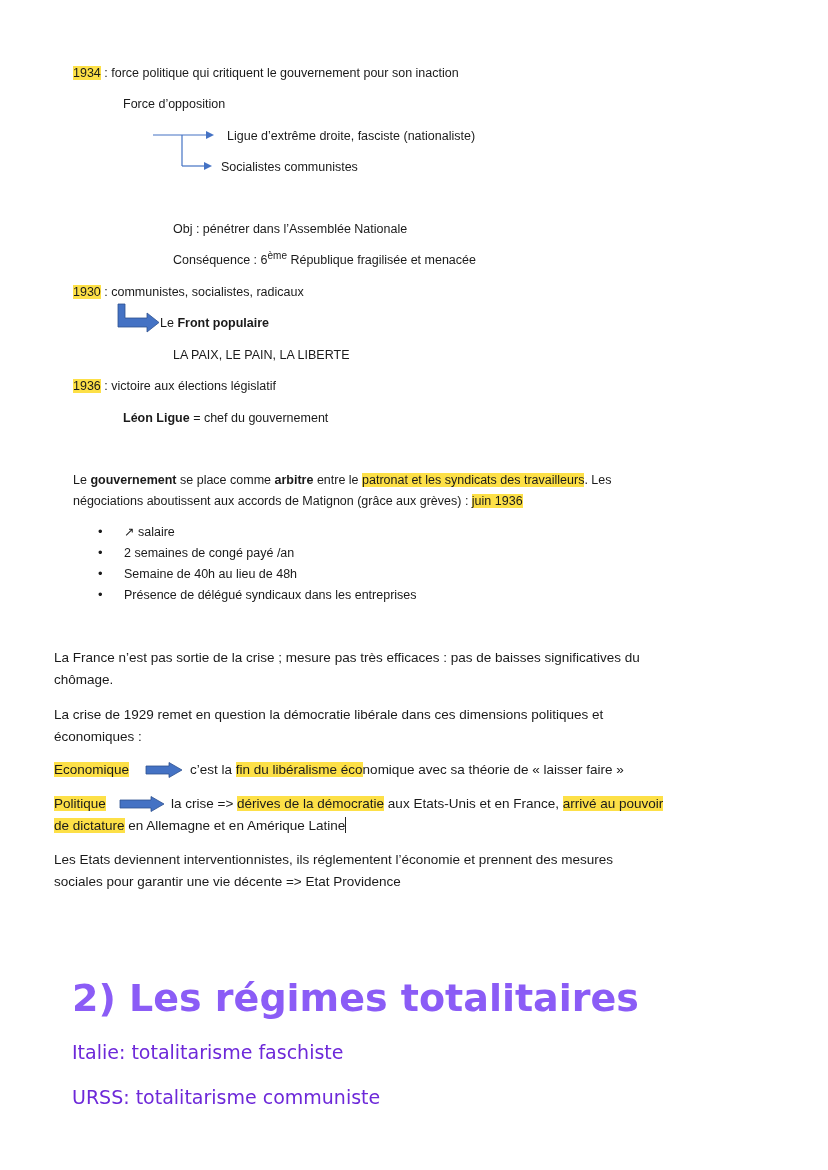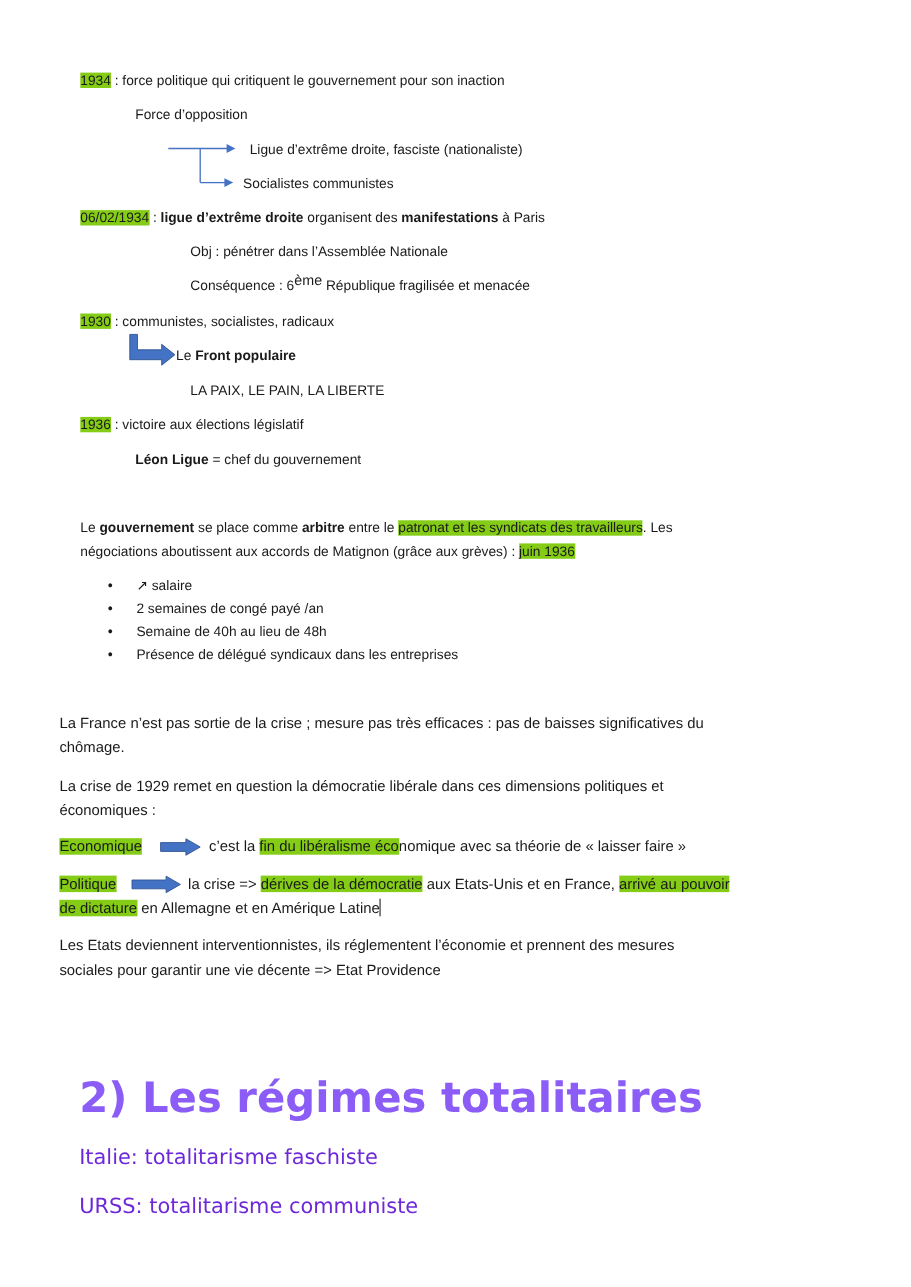"1934" .hl { background: #84cc16 -> #fde047 }
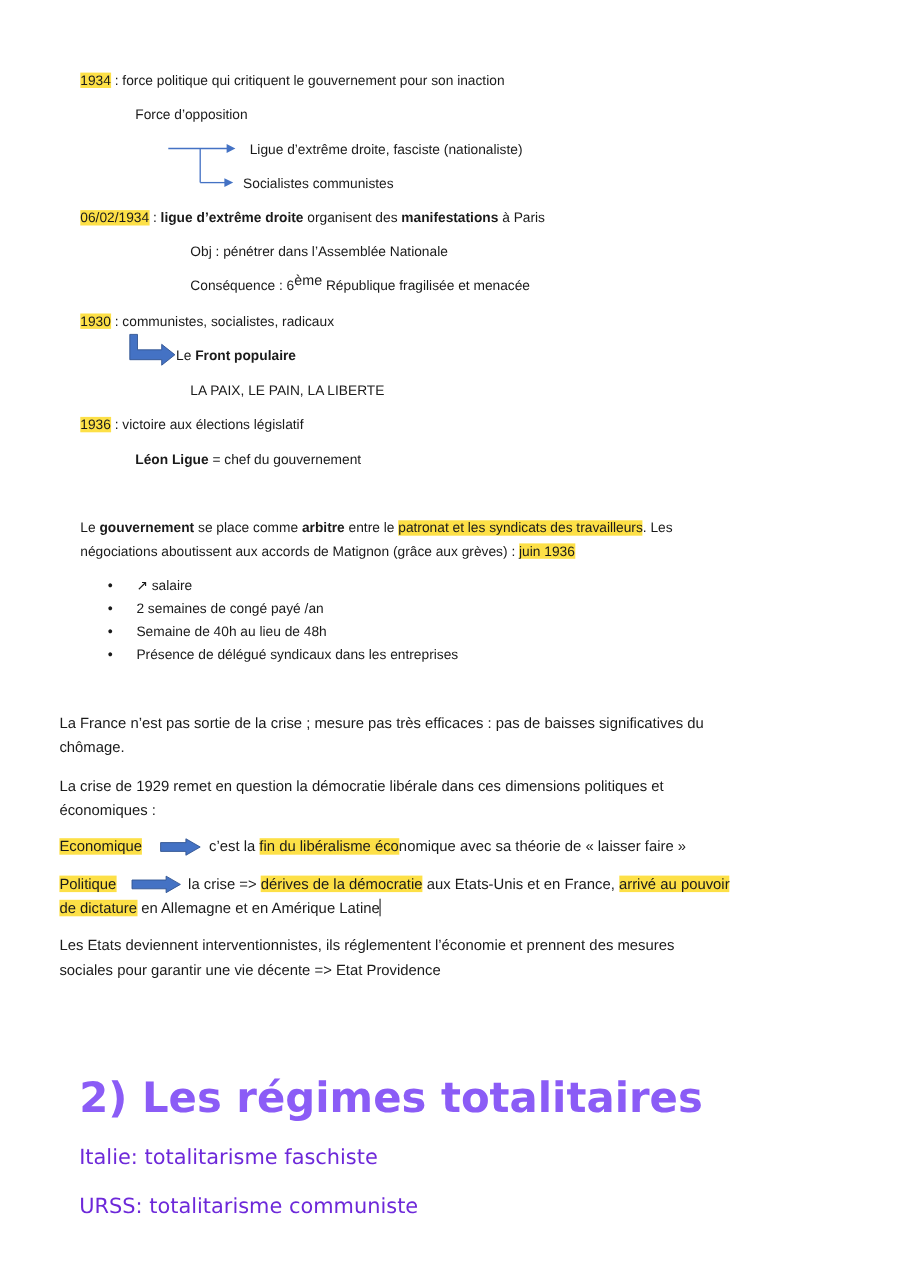"06/02/1934 : ligue d’extrême droite" div.ln { html: <div><span>06/02/1934</span><span> : </span><b>ligue d’extrême droite</b><span> organisent des </span><b>manifestations</b><span> à Paris</span></div> -> none }
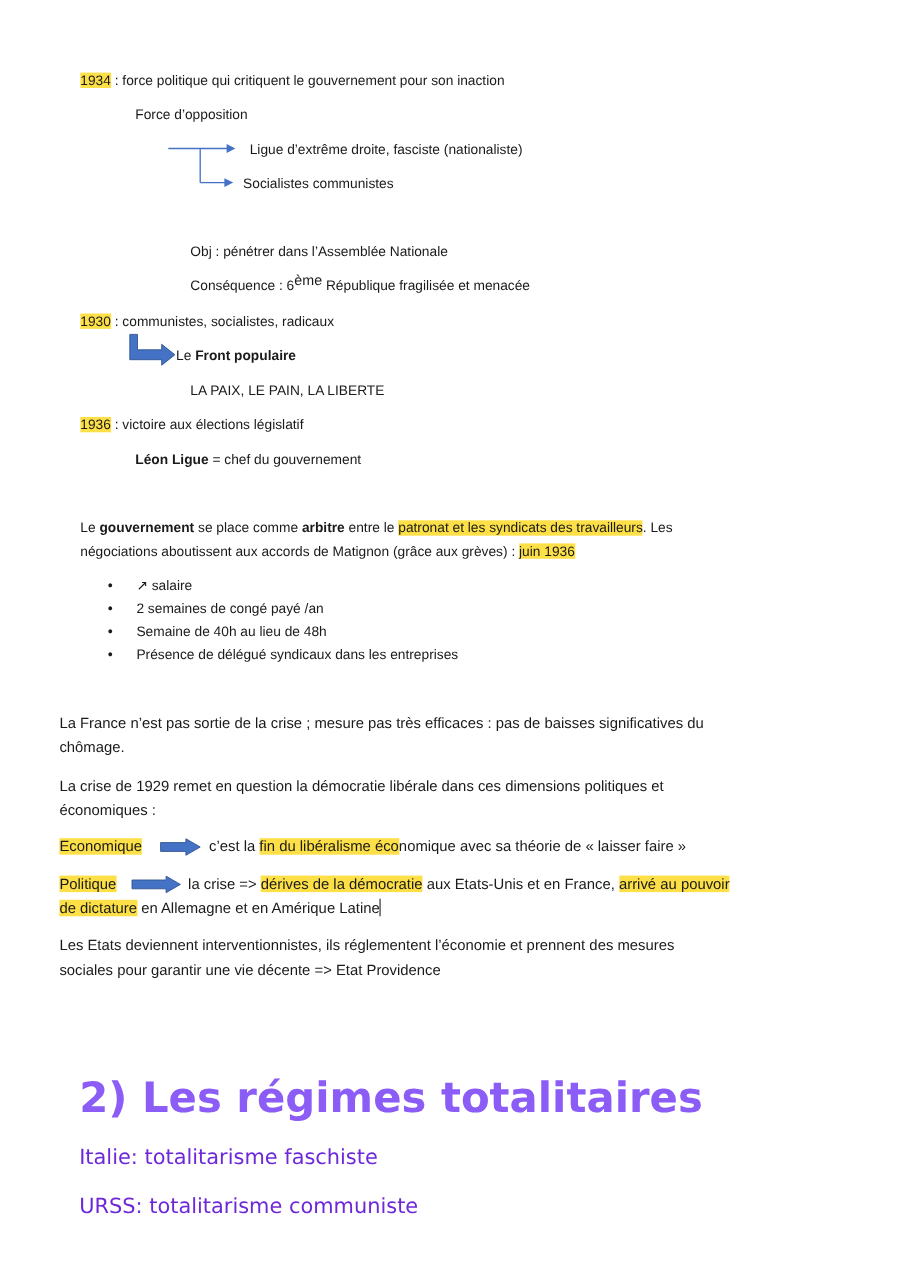"ème" sup { font-size: 13px -> 10px }
